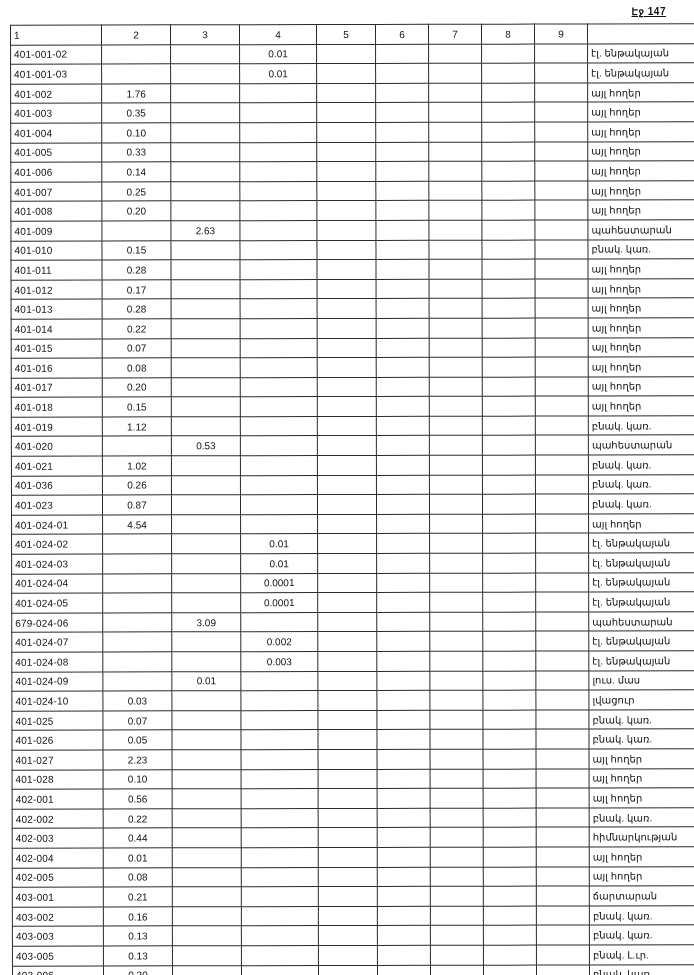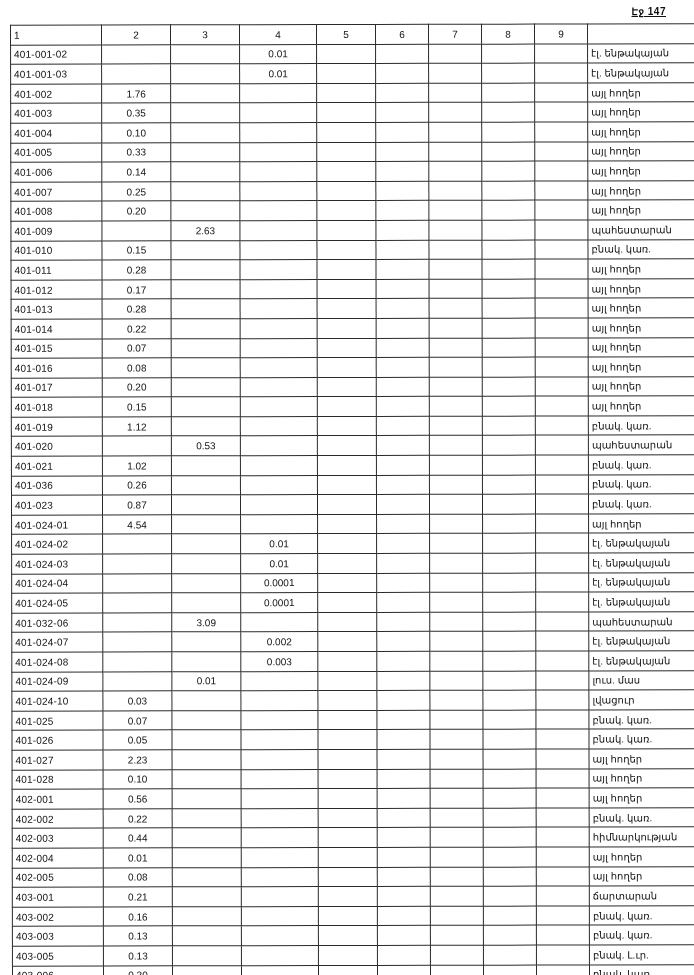"401-032-06" td.c-code { text: 401-032-06 -> 679-024-06 }
